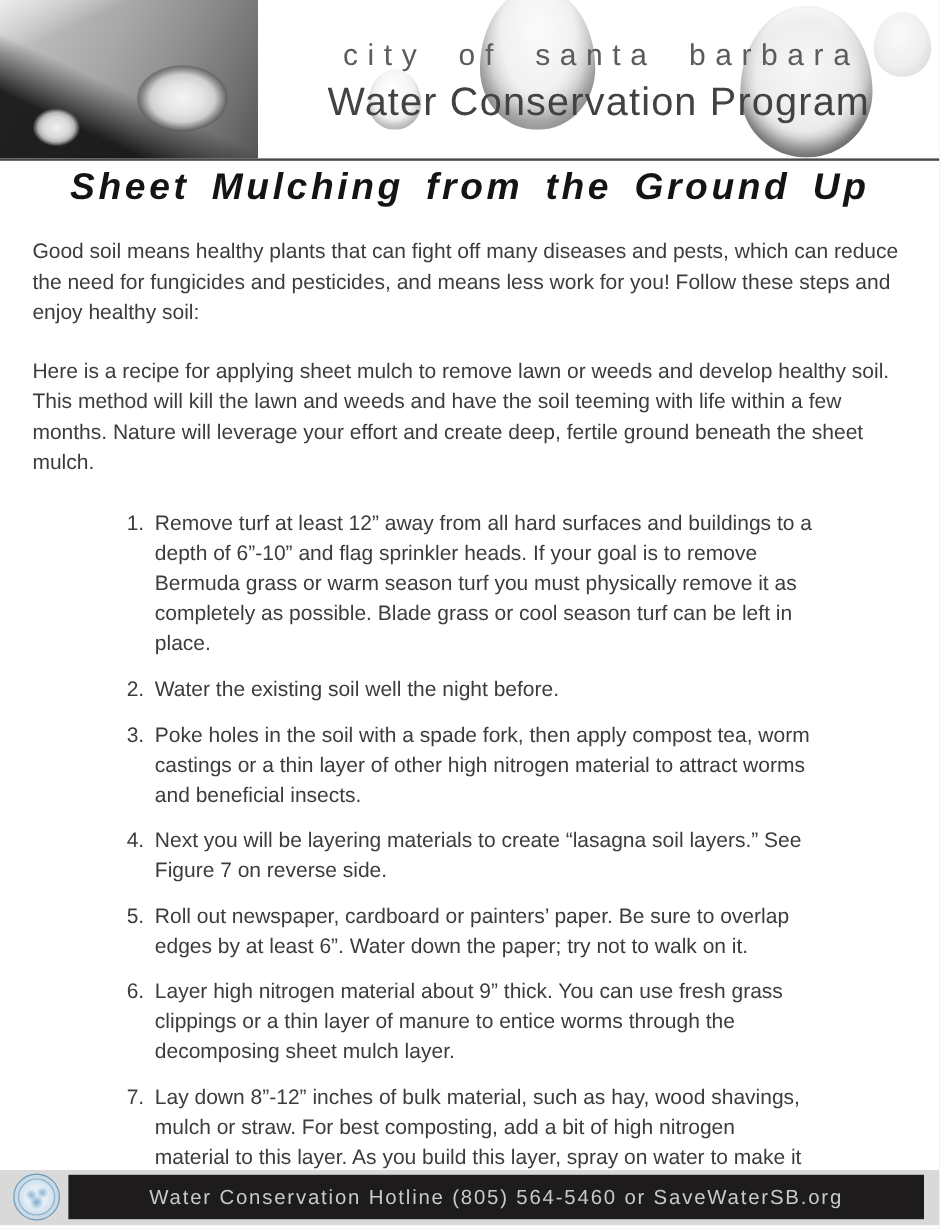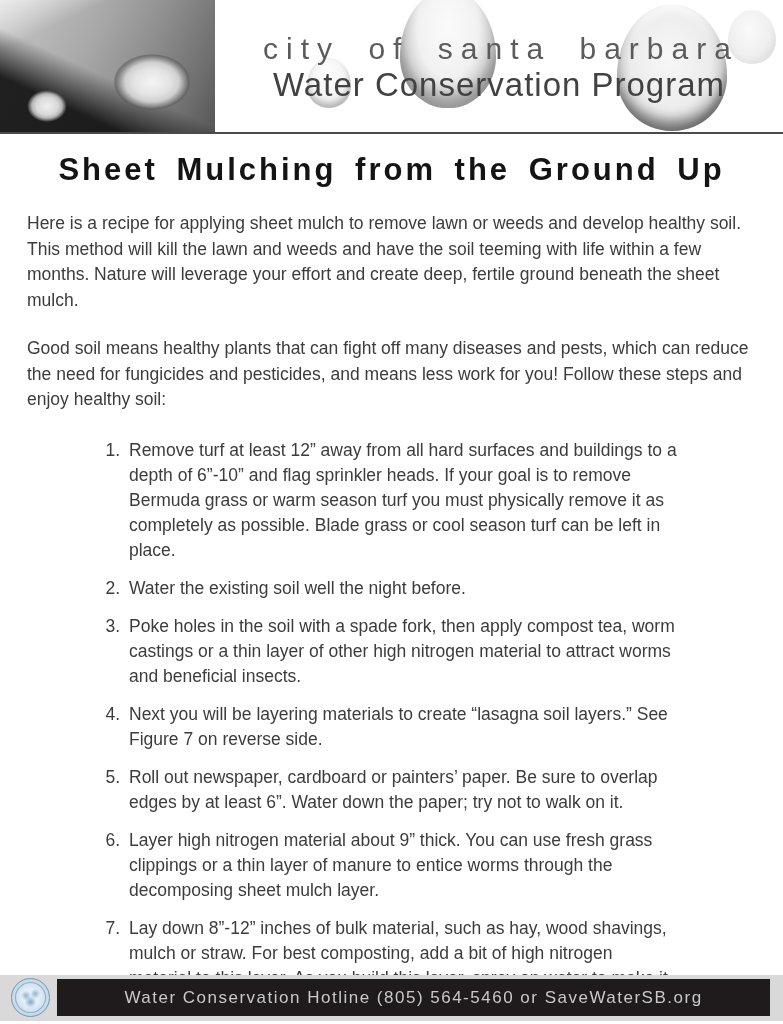"city of santa barbara" .org-text { font-size: 30px -> 25px }
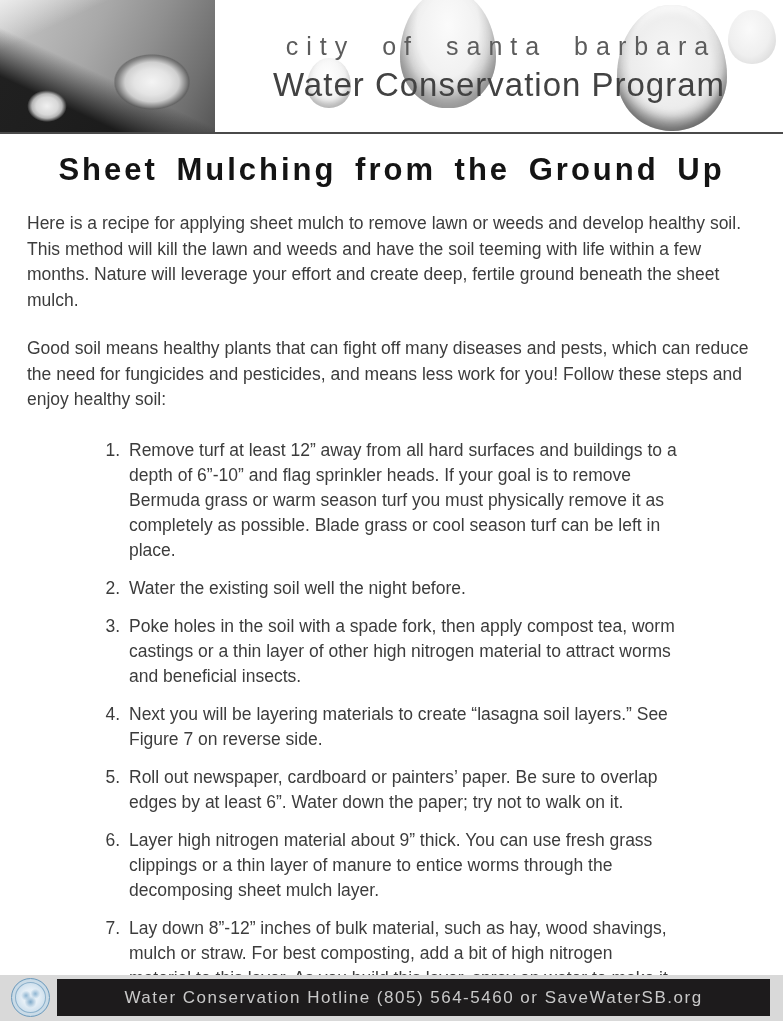"Sheet Mulching from the Ground" .doc-title { font-style: none -> italic; margin-top: 18px -> 4px }
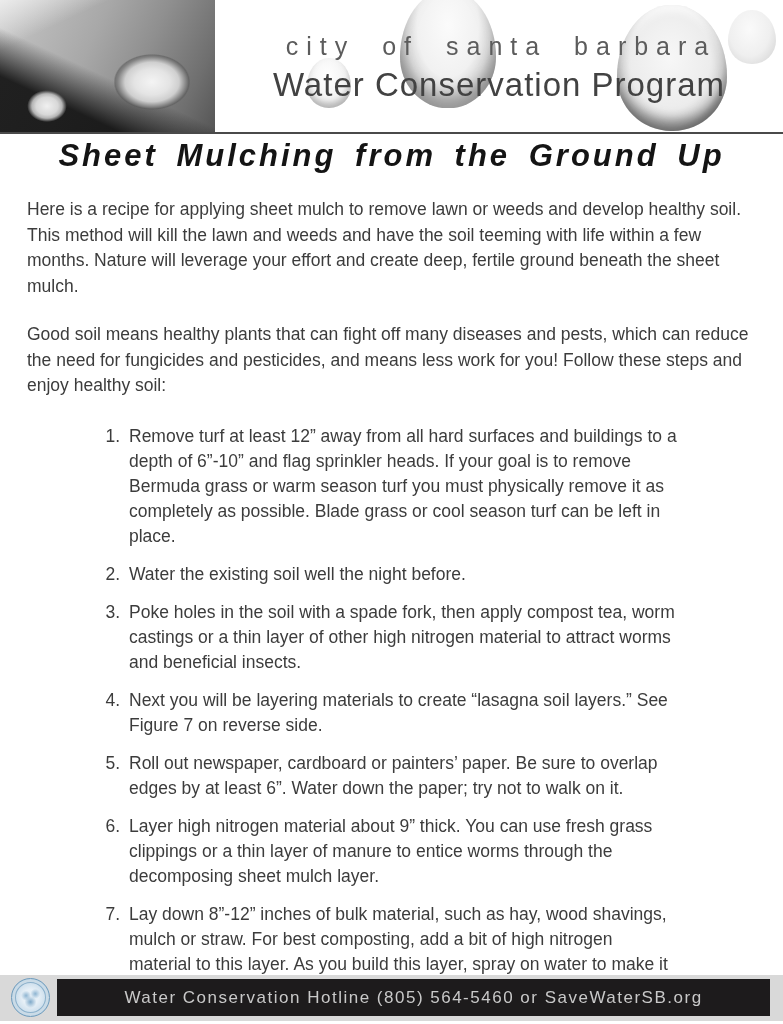"Here is a recipe for" p.intro-para { order: before "Good soil means healthy plants" -> after "Good soil means healthy plants" }
